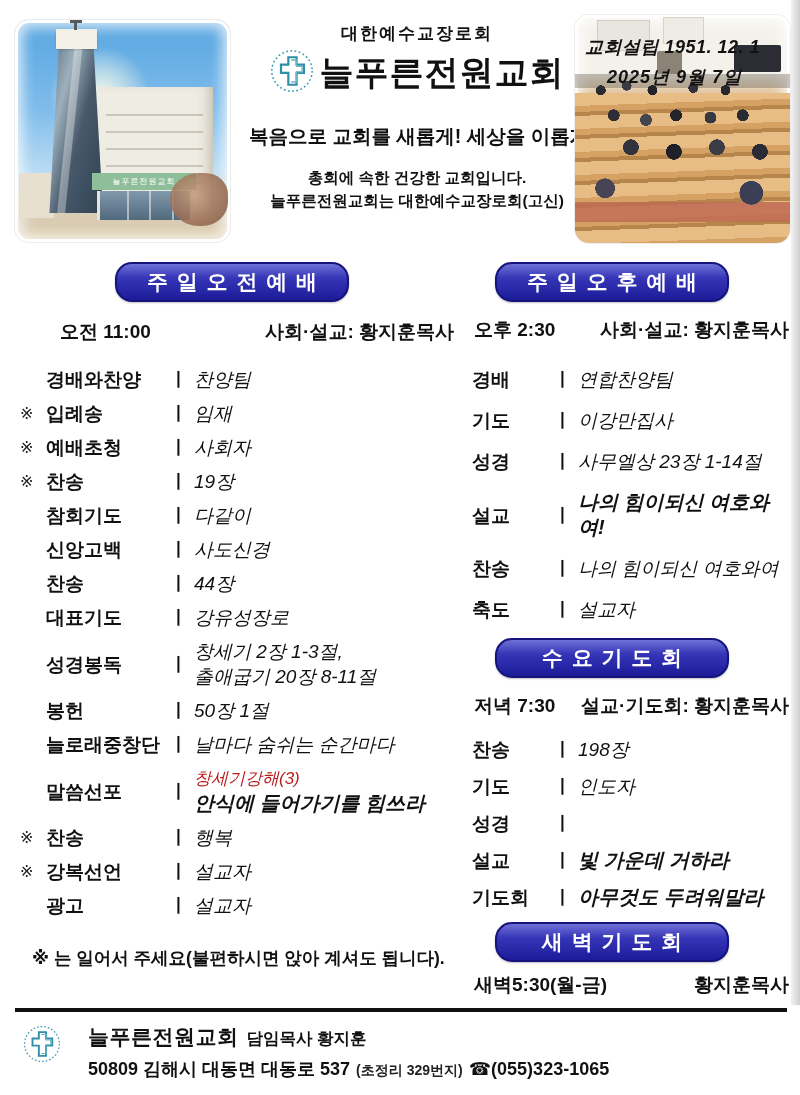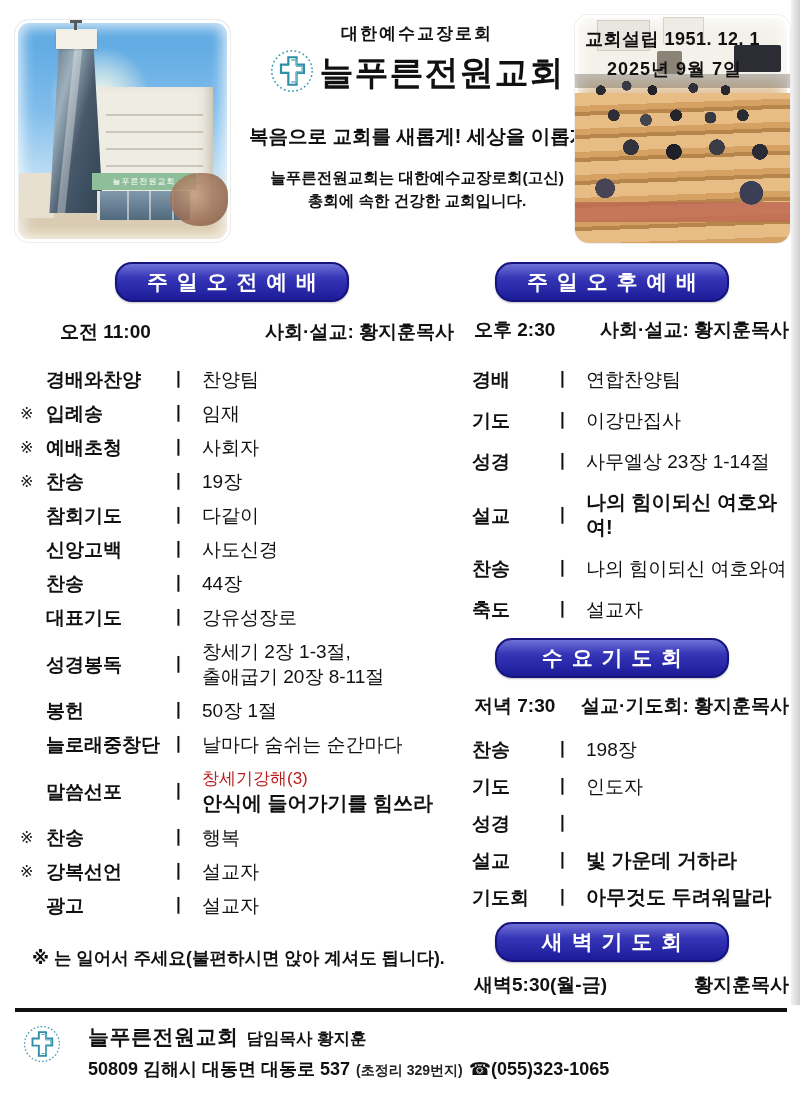"교회설립 1951. 12. 1" .photo-date { font-style: none -> italic; top: 12px -> 20px }
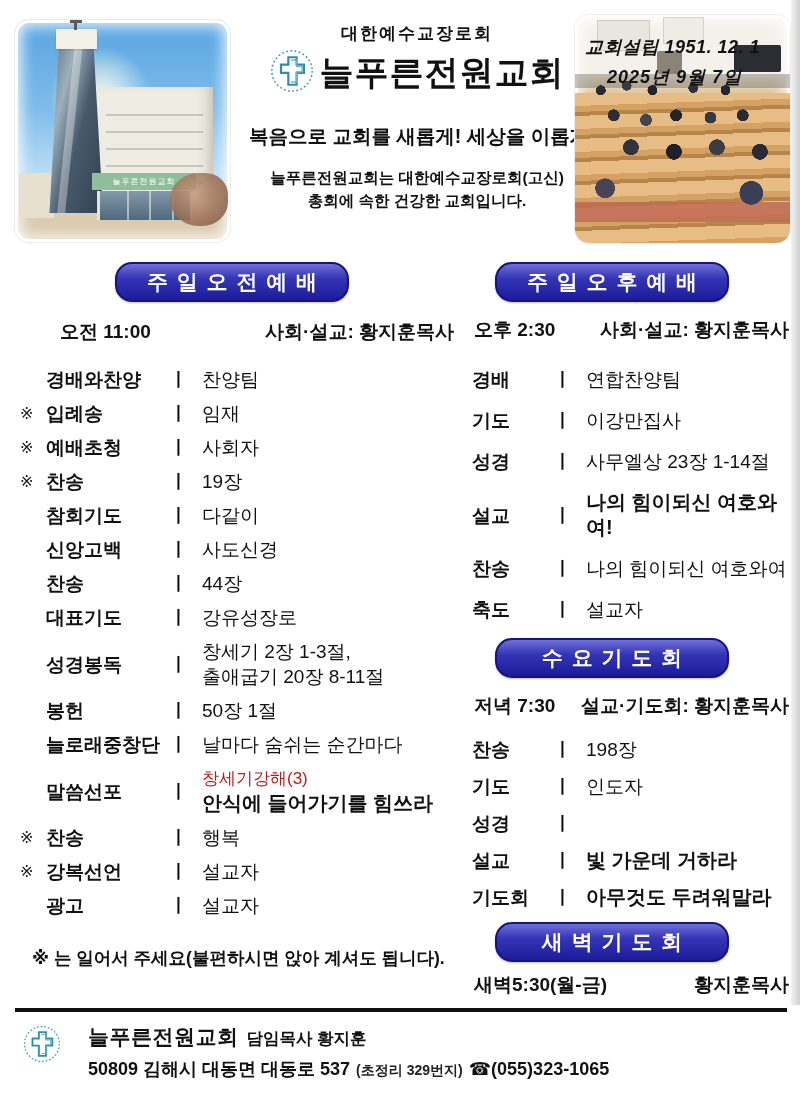"늘푸른전원교회는 대한예수교장로회(고신)" div { order: before "총회에 속한 건강한 교회입니다." -> after "총회에 속한 건강한 교회입니다." }
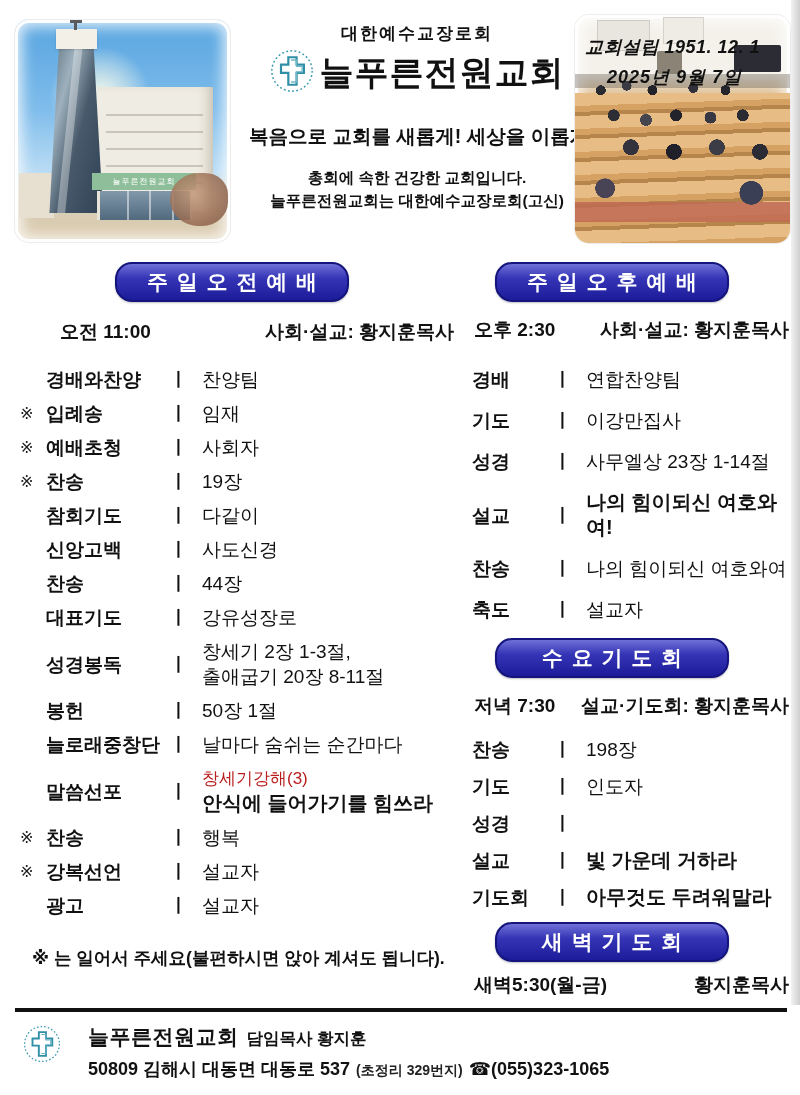"찬양팀" .item-value { font-style: none -> italic; margin-left: 14px -> 6px }
